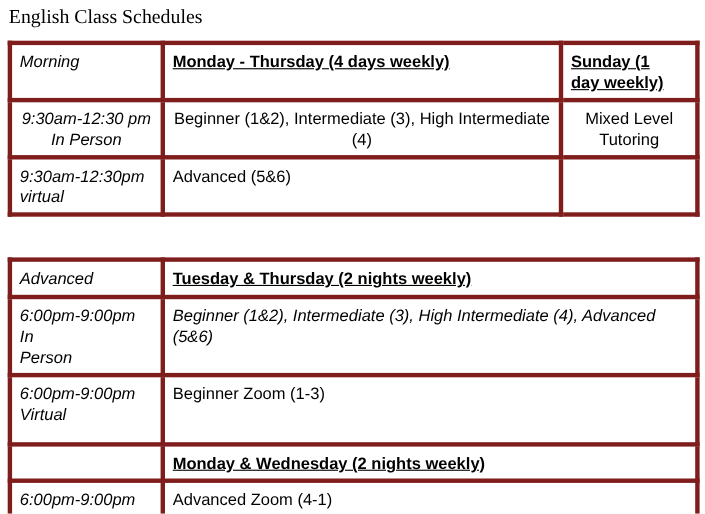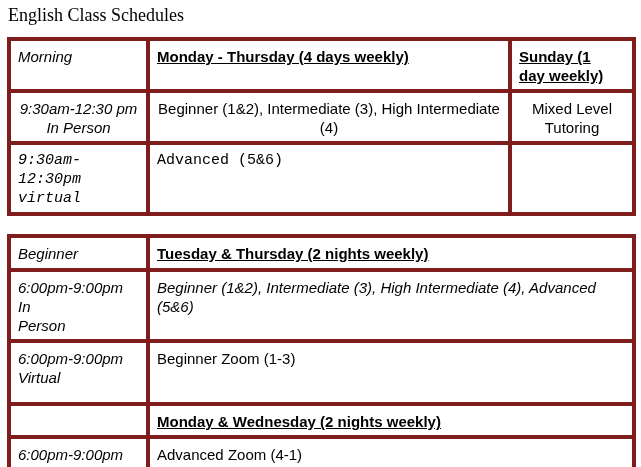"9:30am-12:30pm" #morning-table tr.r2 td { font-family: Liberation Mono, monospace -> none }
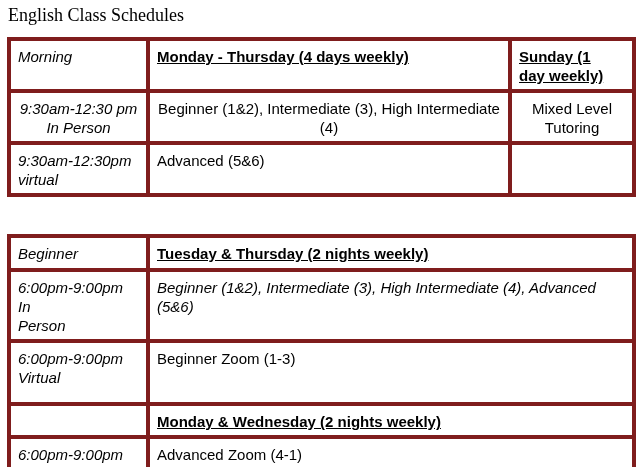"Beginner" td.i { text: Beginner -> Advanced }
